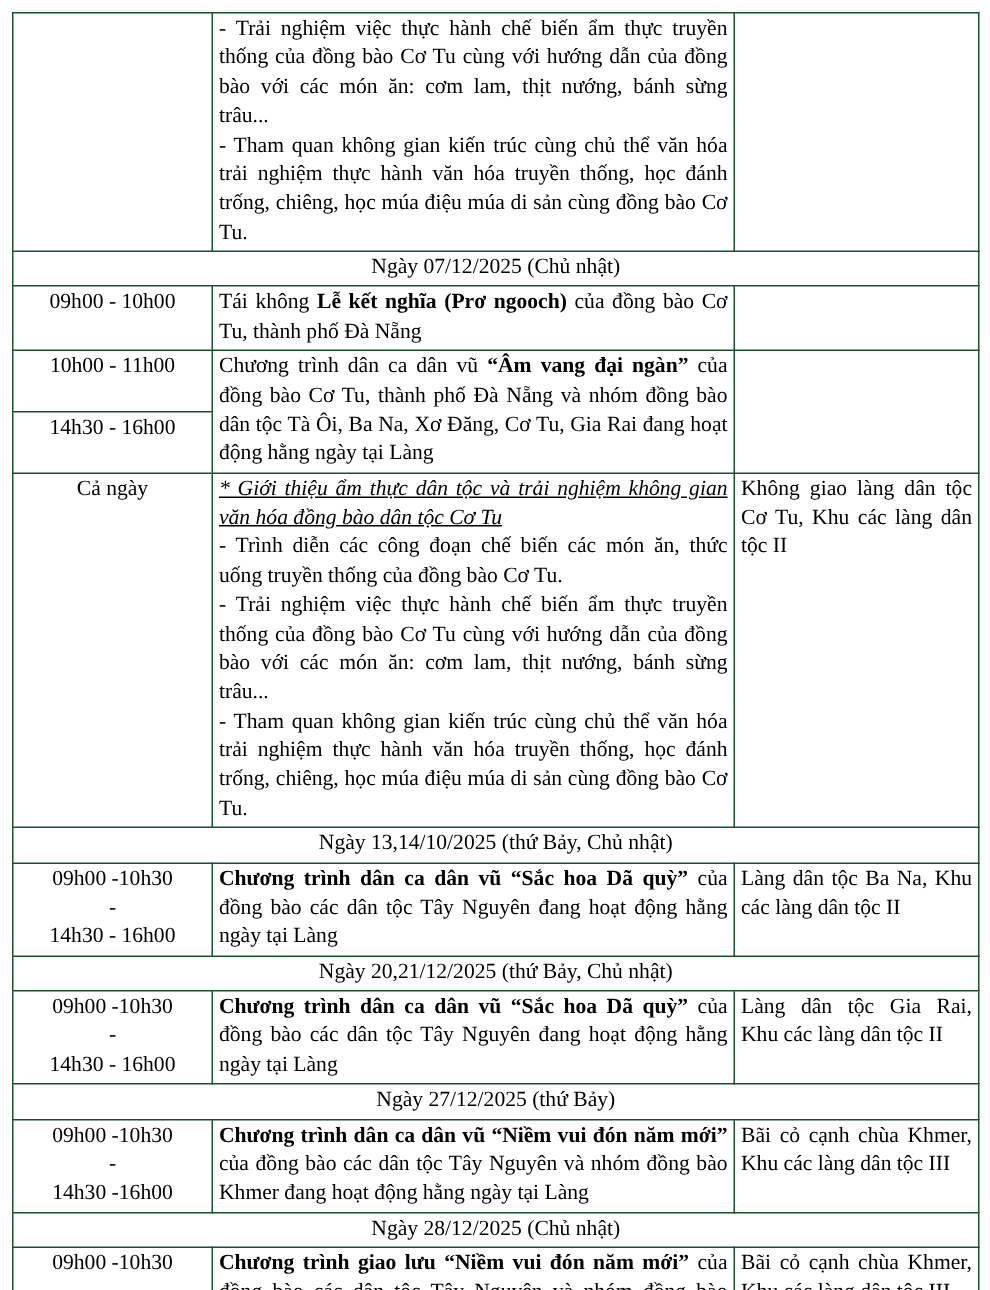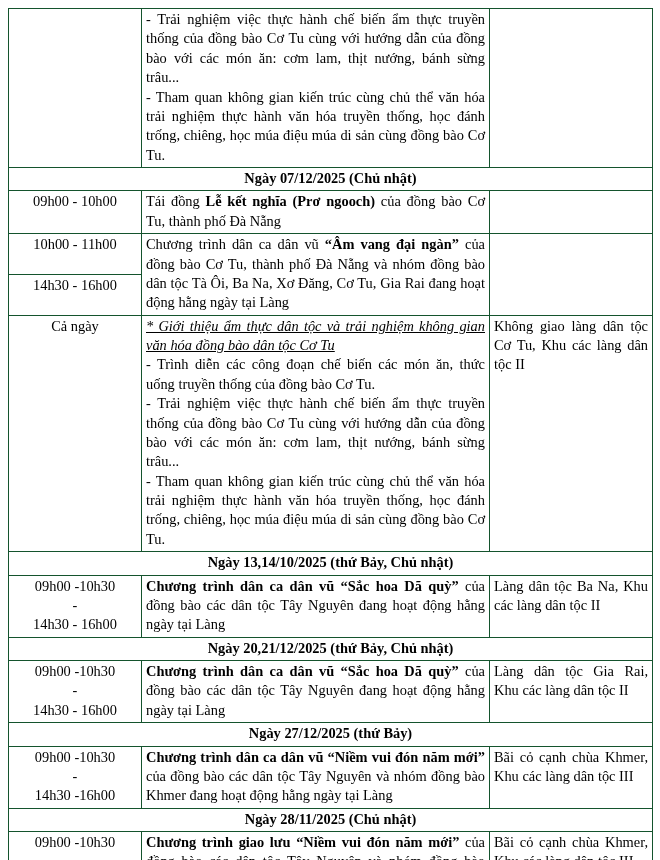"Ngày 07/12/2025 (Chủ nhật)" td.dayheader { font-weight: bold -> normal }
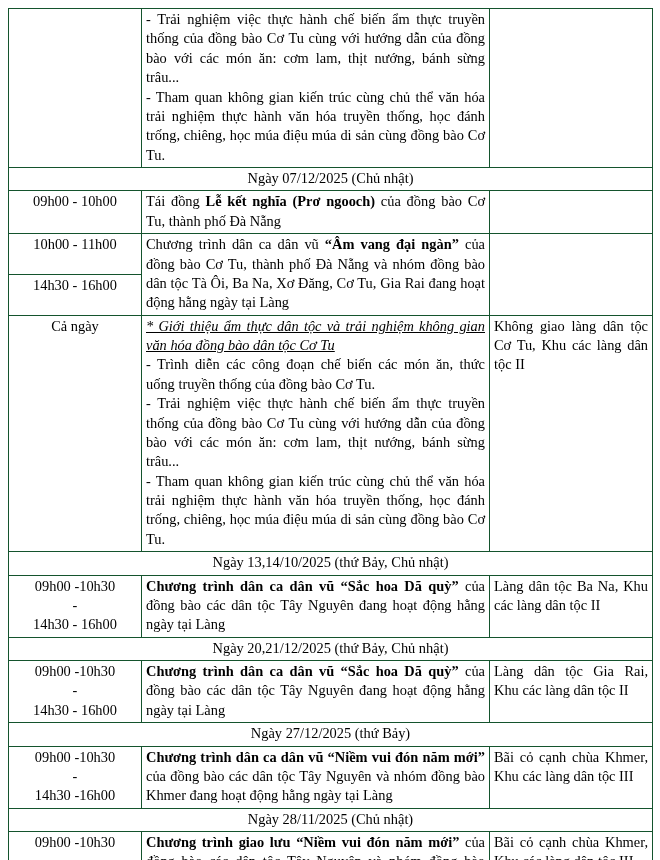"Tái đồng" span { text: đồng -> không }
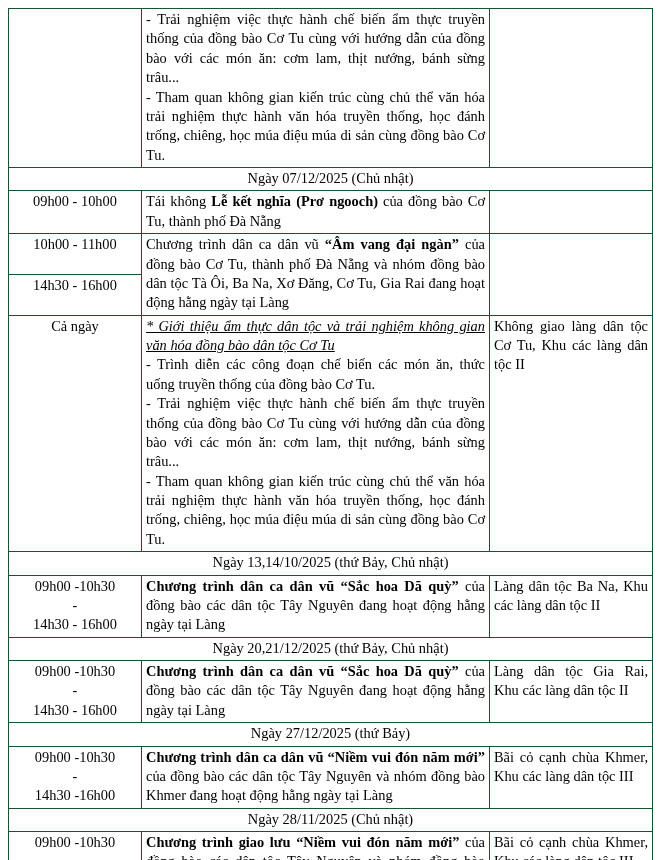"Ngày 28/11/2025 (Chủ nhật)" td.dayheader { text: 28/11/2025 -> 28/12/2025 }
